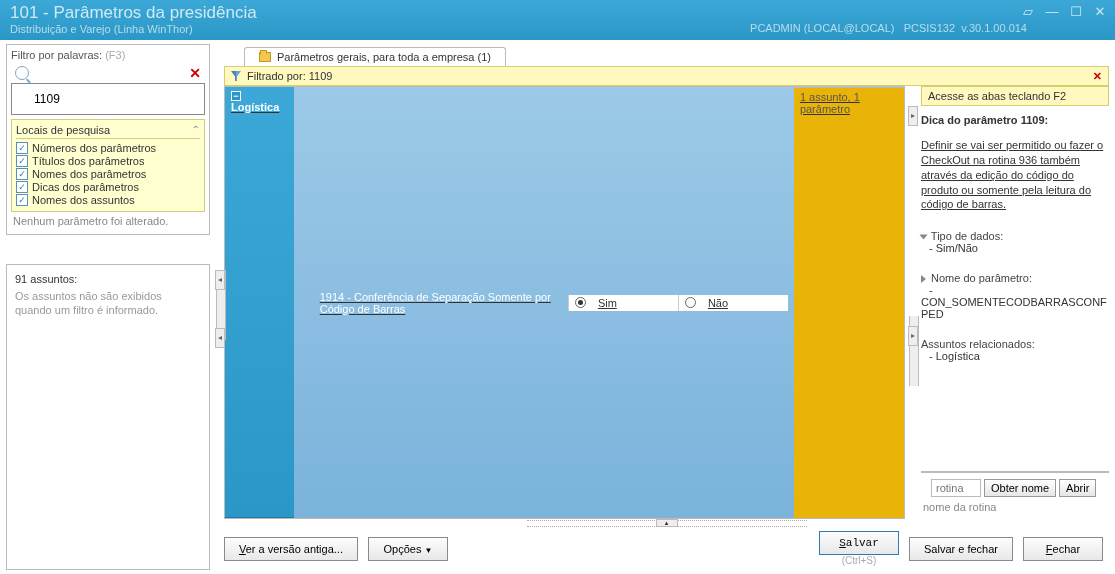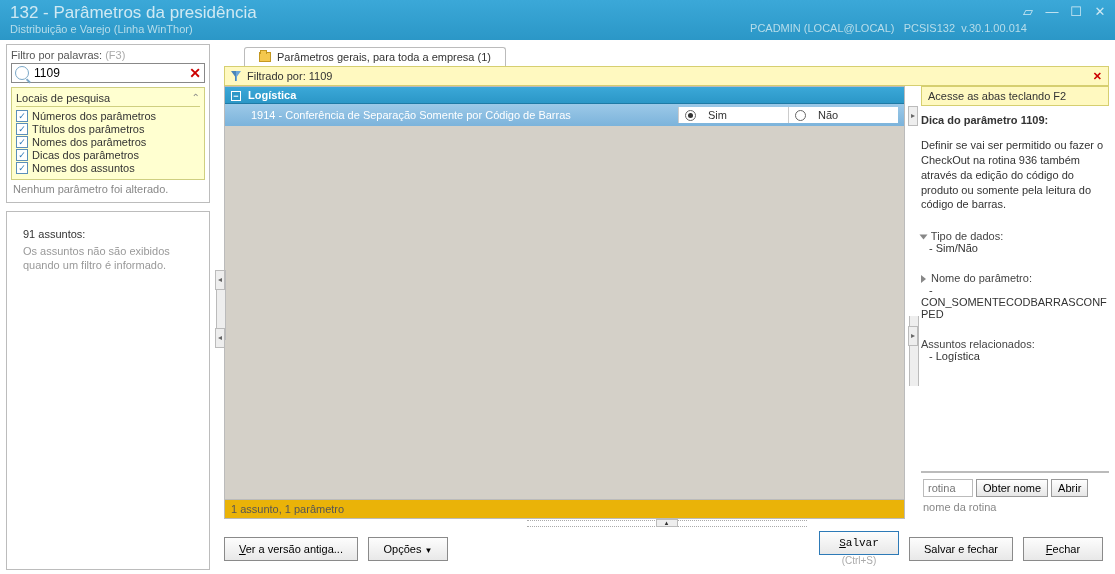"132 - Parâmetros da presidência" div.title { text: 132 -> 101 }
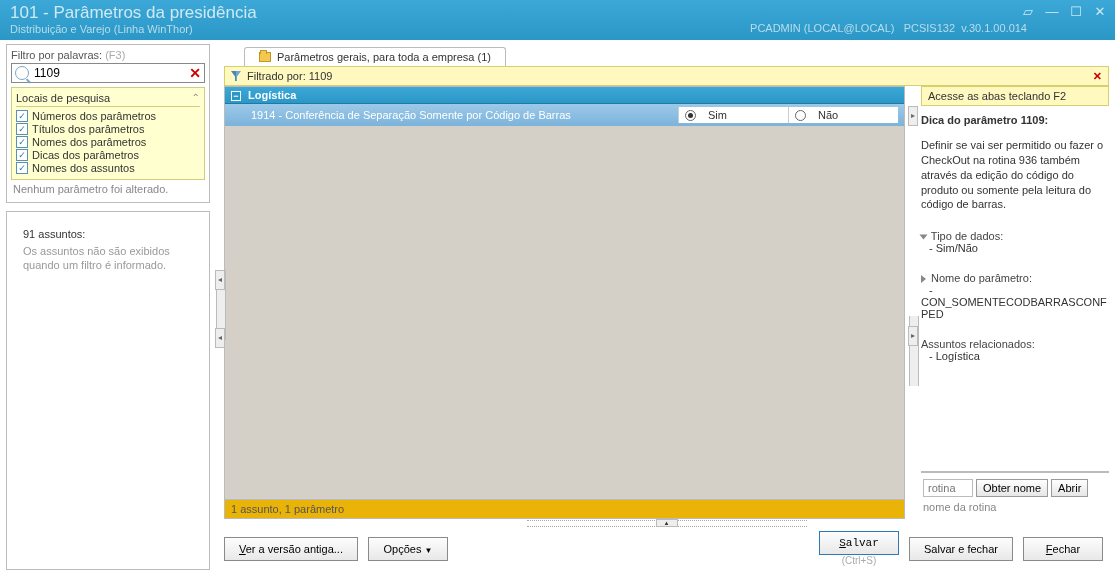"Filtro por palavras: (F3)" .left-panel { gap: 4px -> 12px }
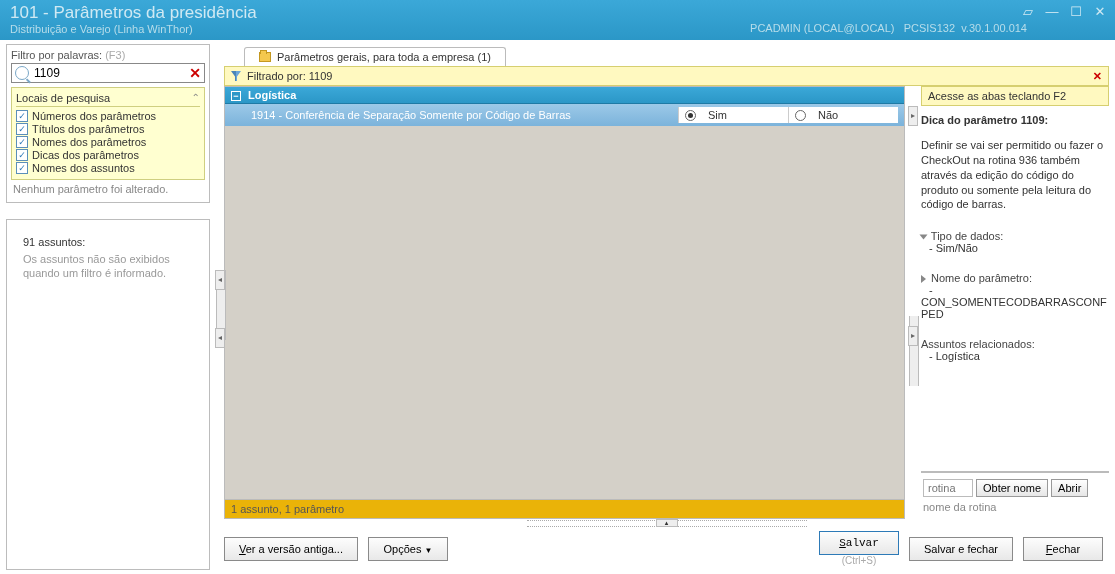"1109" .search-input { margin-top: none -> 20px; padding: 2px 22px -> 8px 22px }
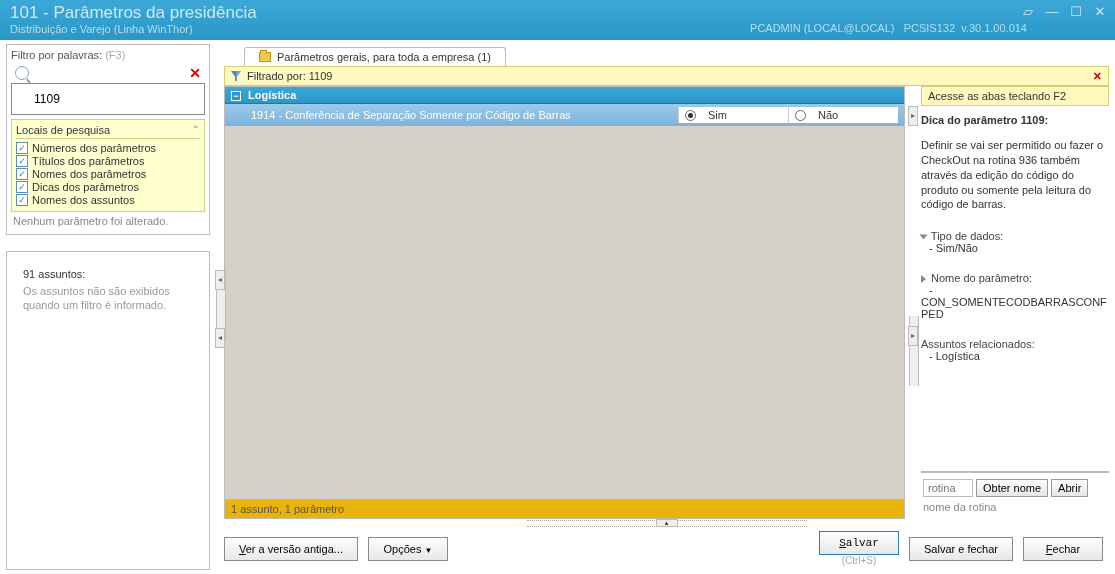"− Logística" .grid-area { flex-direction: column -> row; text-decoration: none -> underline }
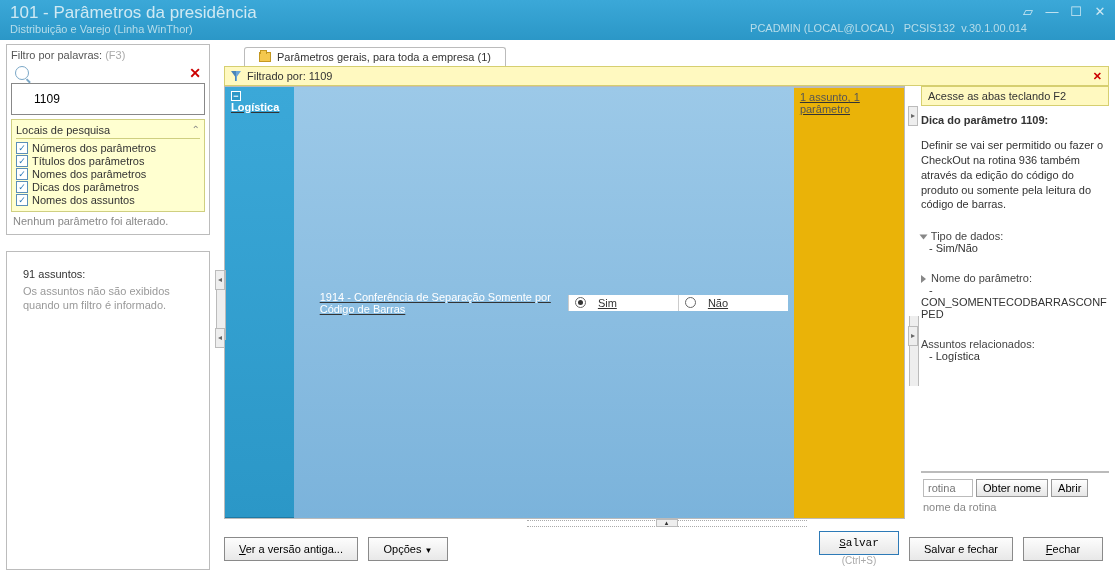"Definir se vai ser permitido" .tip-body { text-decoration: none -> underline }
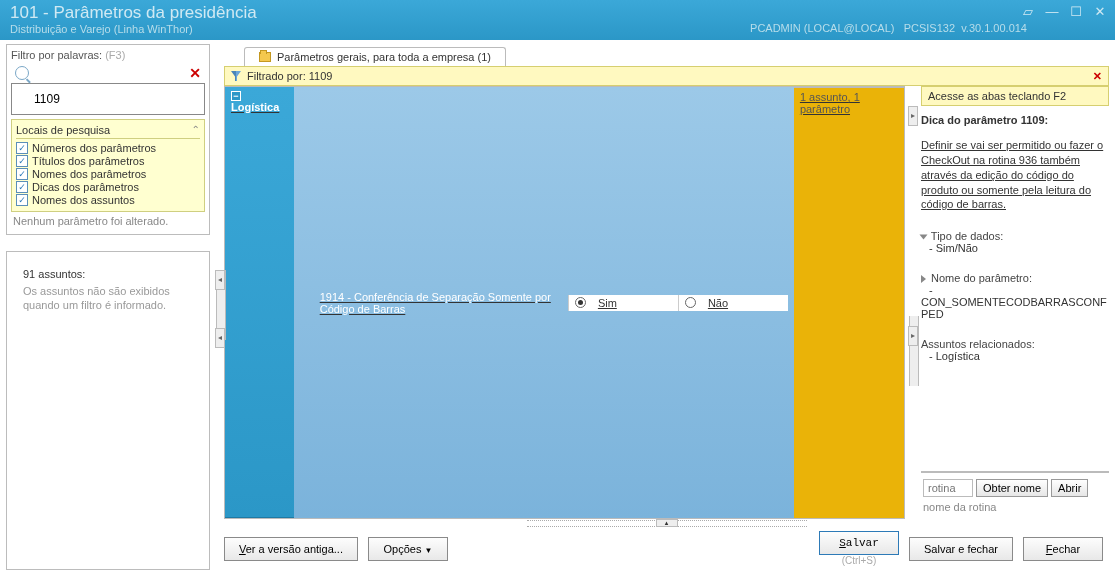"91 assuntos:" .subjects-box { margin-top: 4px -> 17px; padding: 16px -> 8px }
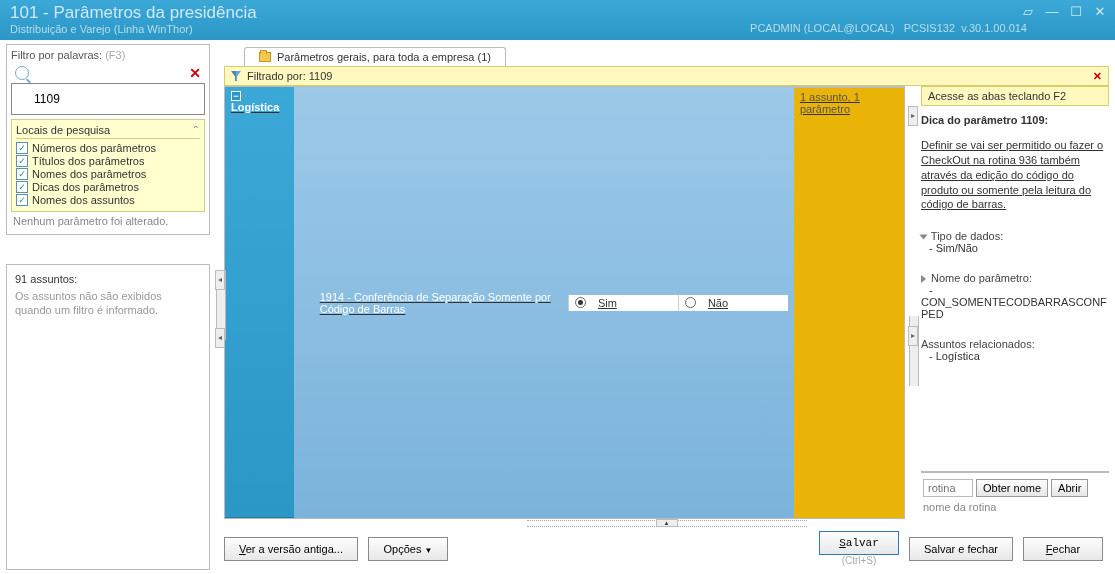"rotina" .routine-input { margin-left: none -> 8px }
